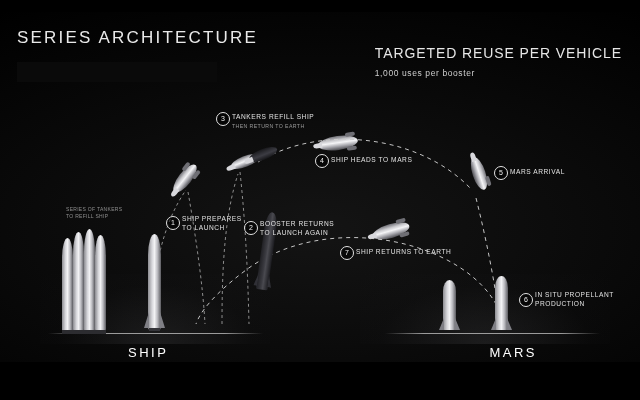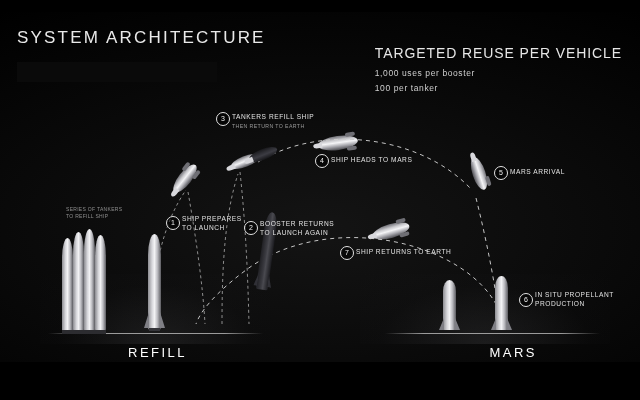"SYSTEM ARCHITECTURE" div.title { text: SYSTEM -> SERIES }
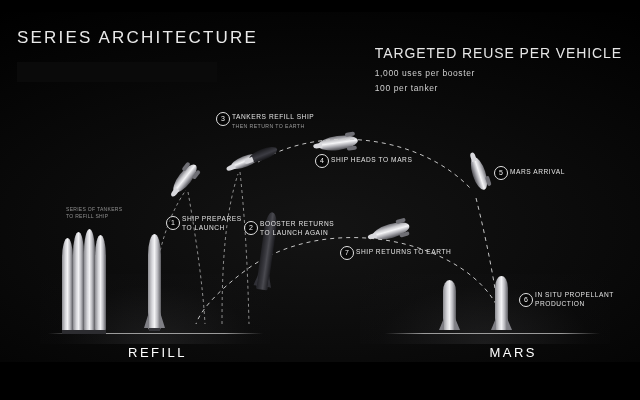"100 per tanker" div.line { html: <div>100 per tanker</div> -> none }
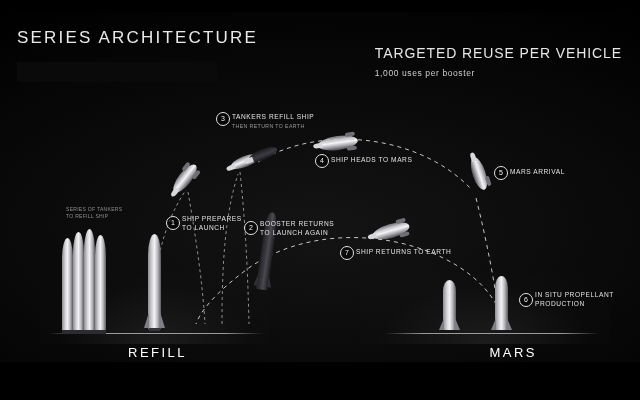"REFILL" div.planet-label { text: REFILL -> SHIP }
